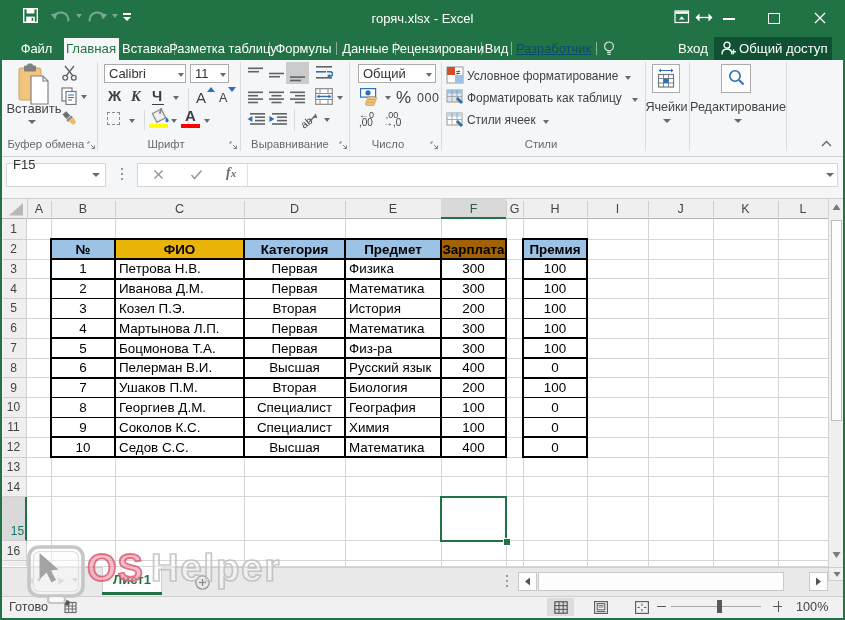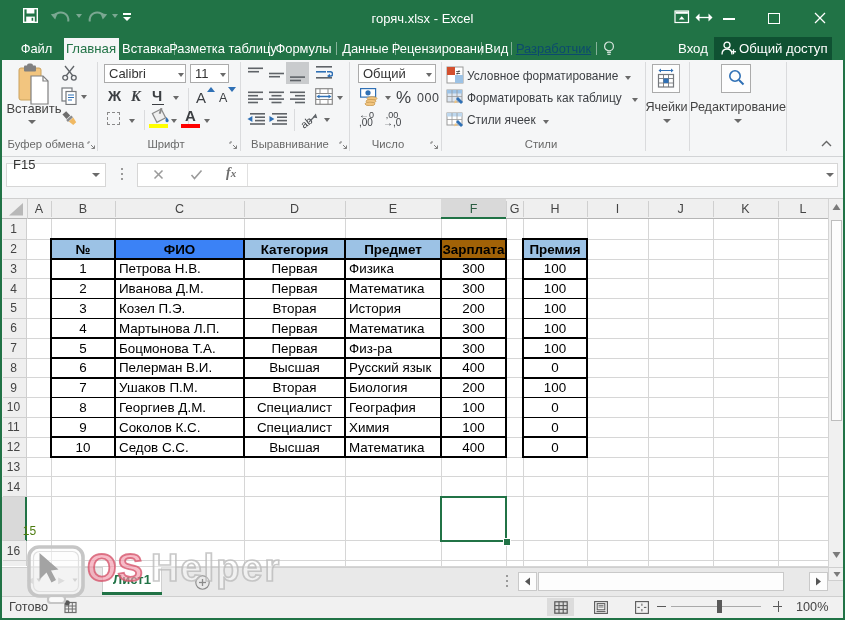"ФИО" div.ab { background: #3b82f6 -> #eab308 }
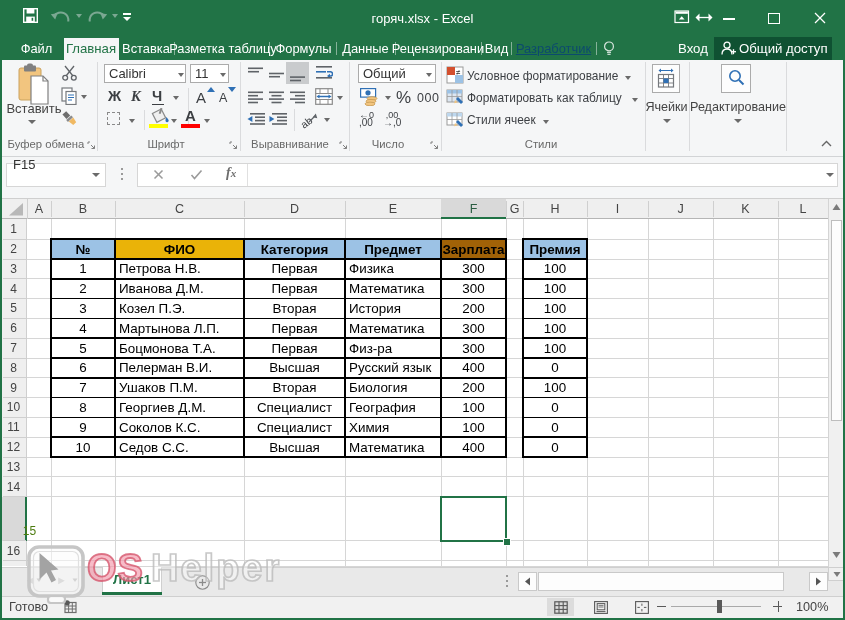"15" div.ab { color: #4d7c0f -> #0f766e; left: 18px -> 6px }
